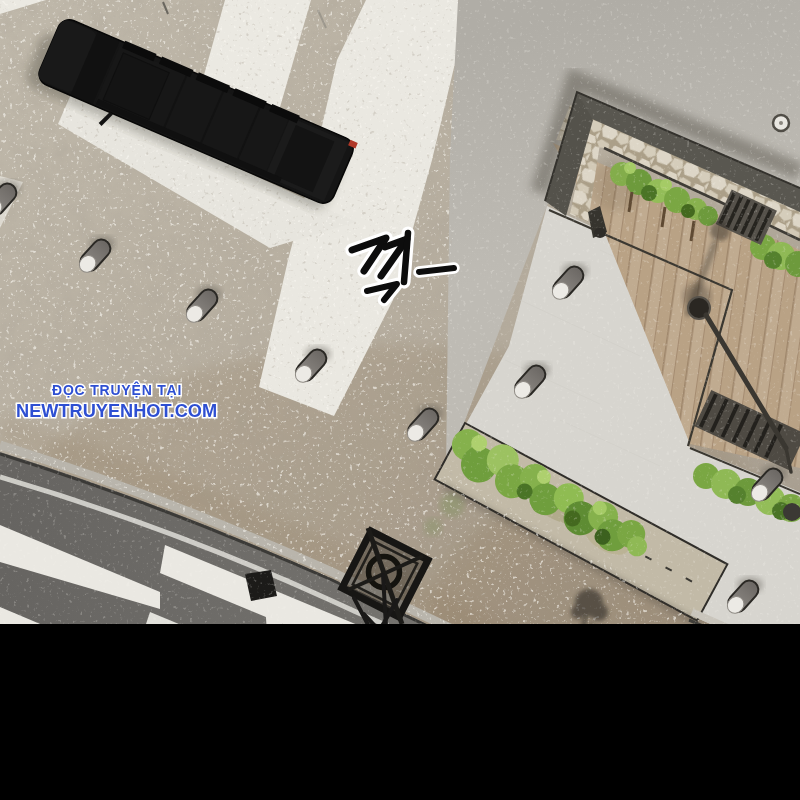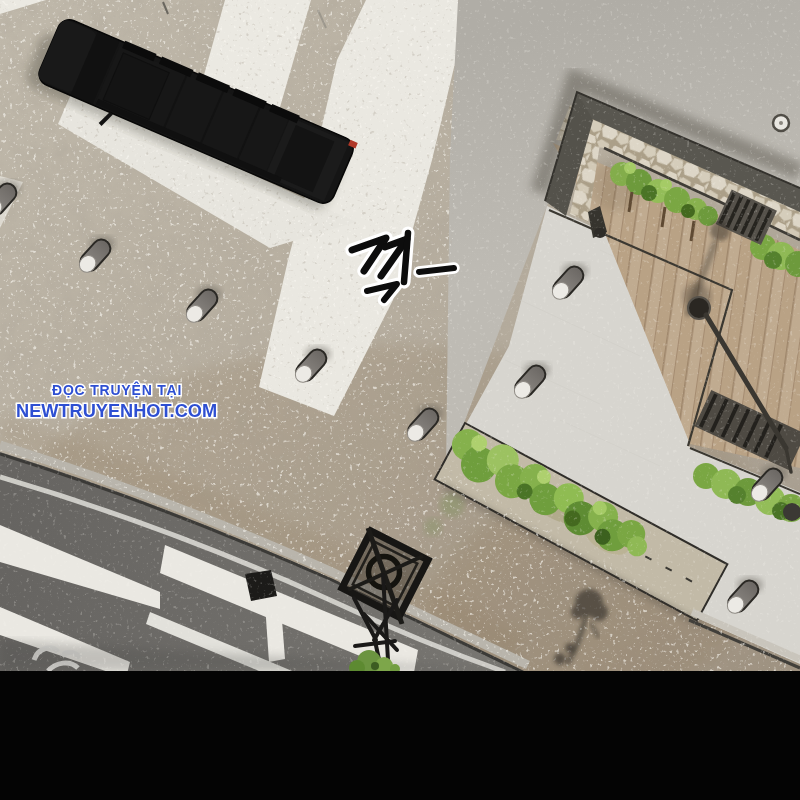"ĐỌC TRUYỆN TẠI" #canvas { height: 800px -> 624px }
